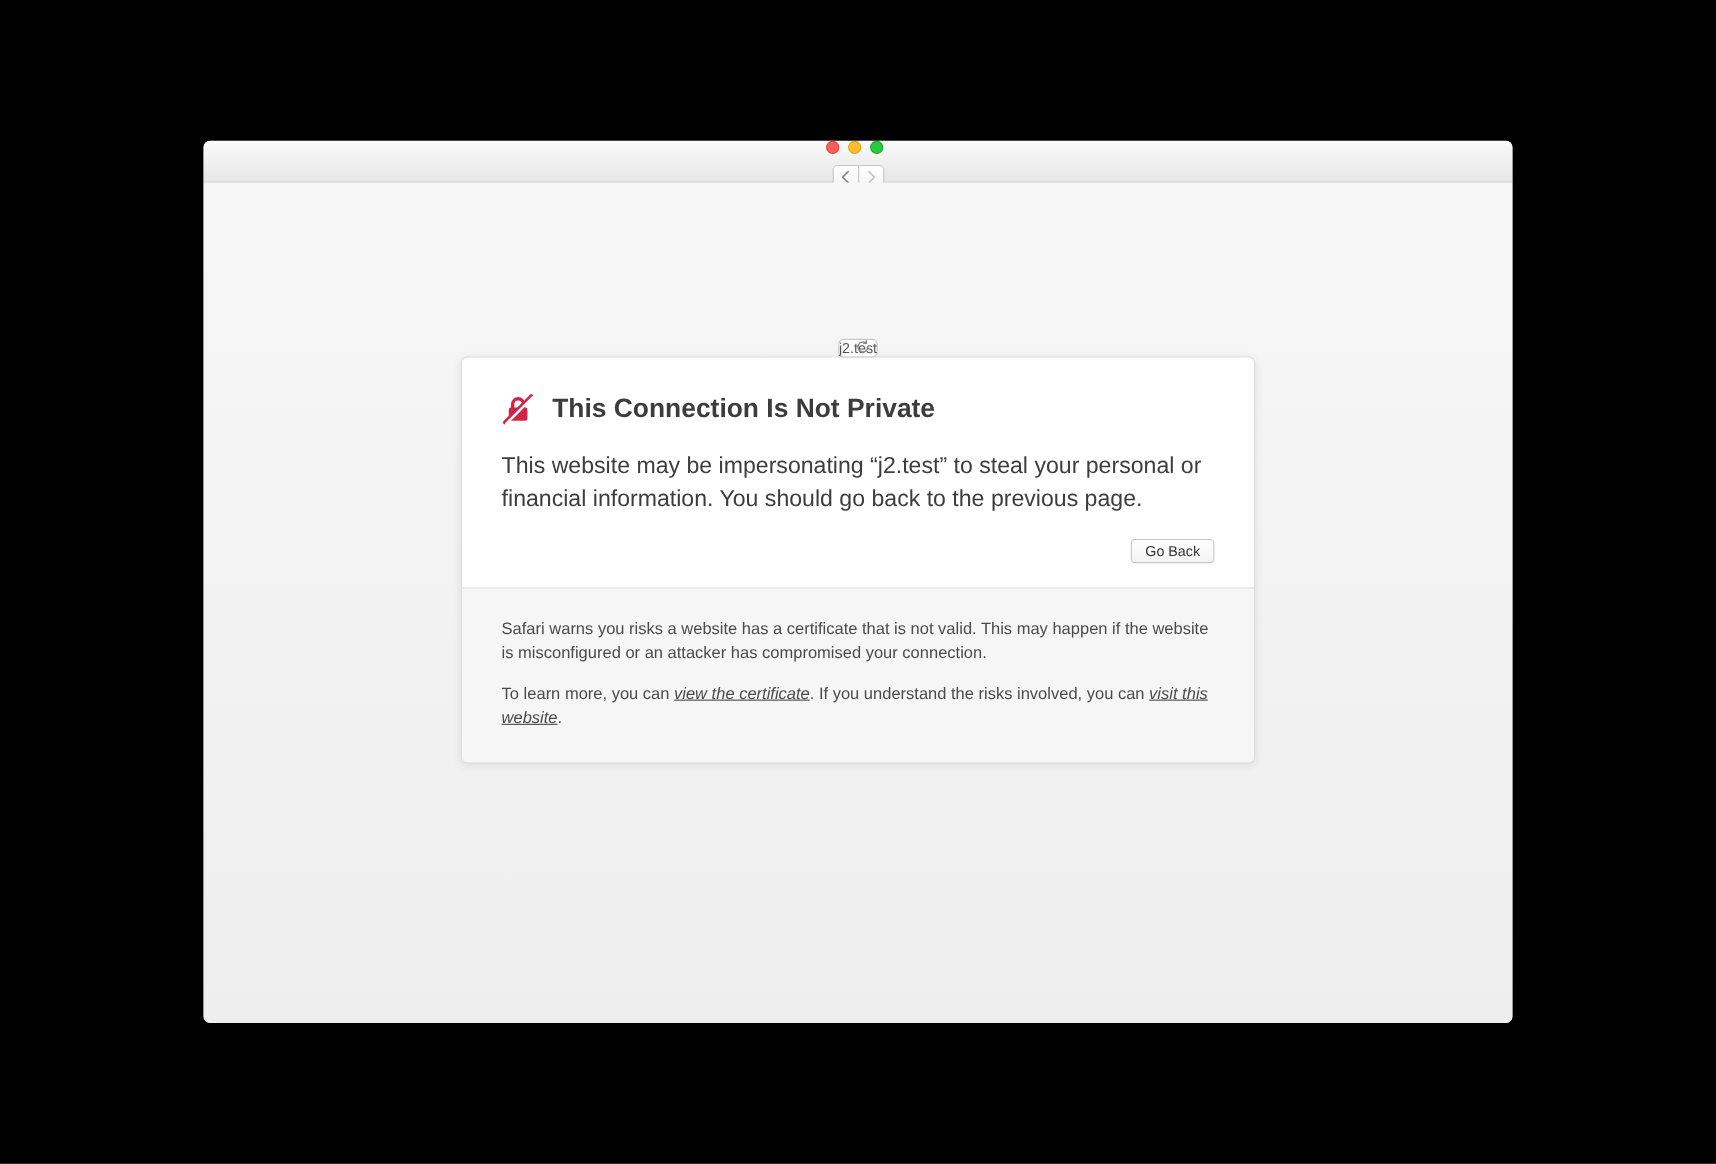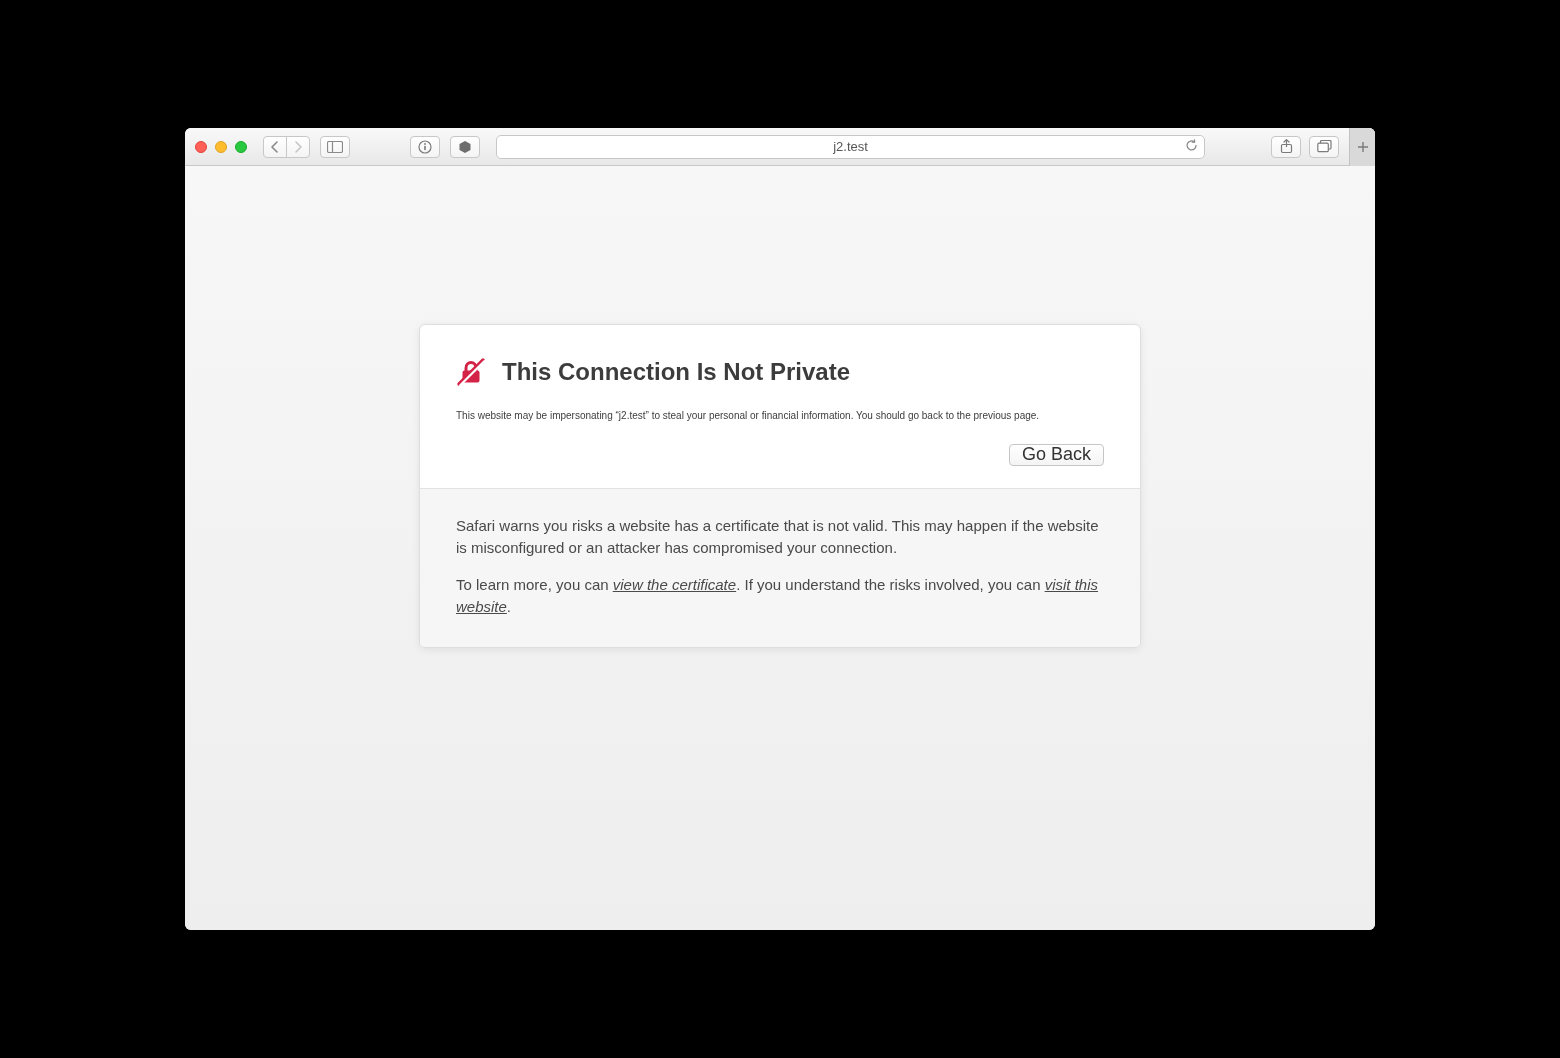"j2.test" .toolbar { flex-direction: none -> column }
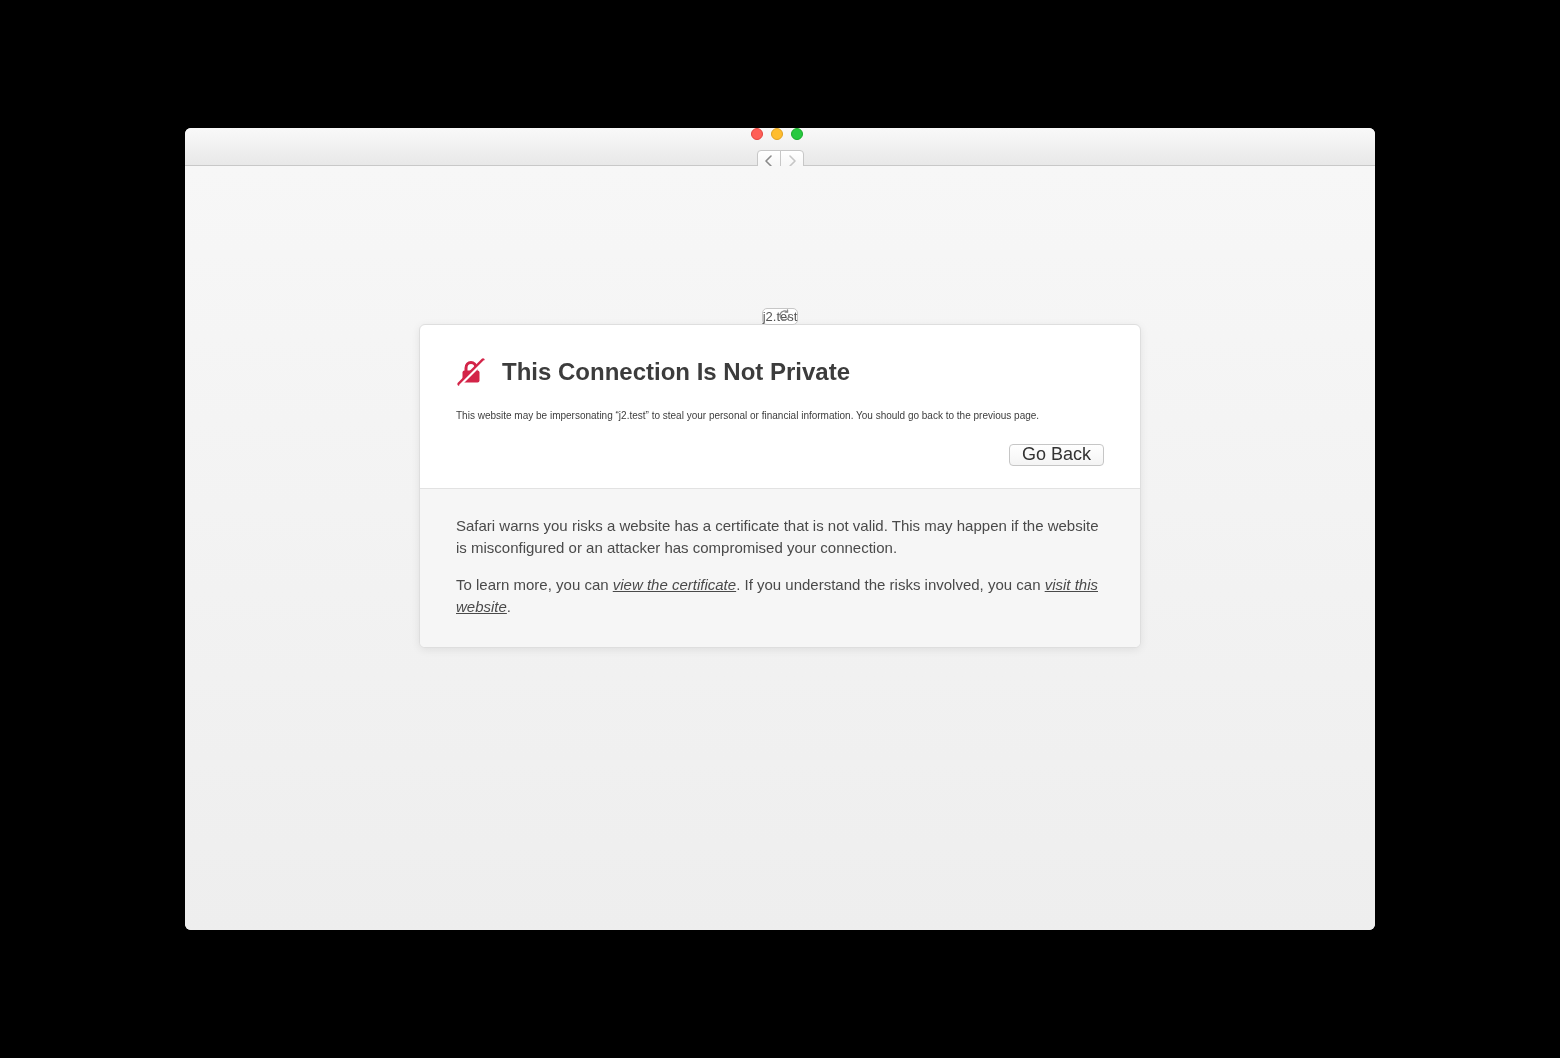"This website may be impersonating" .desc { font-size: 10px -> 21px }
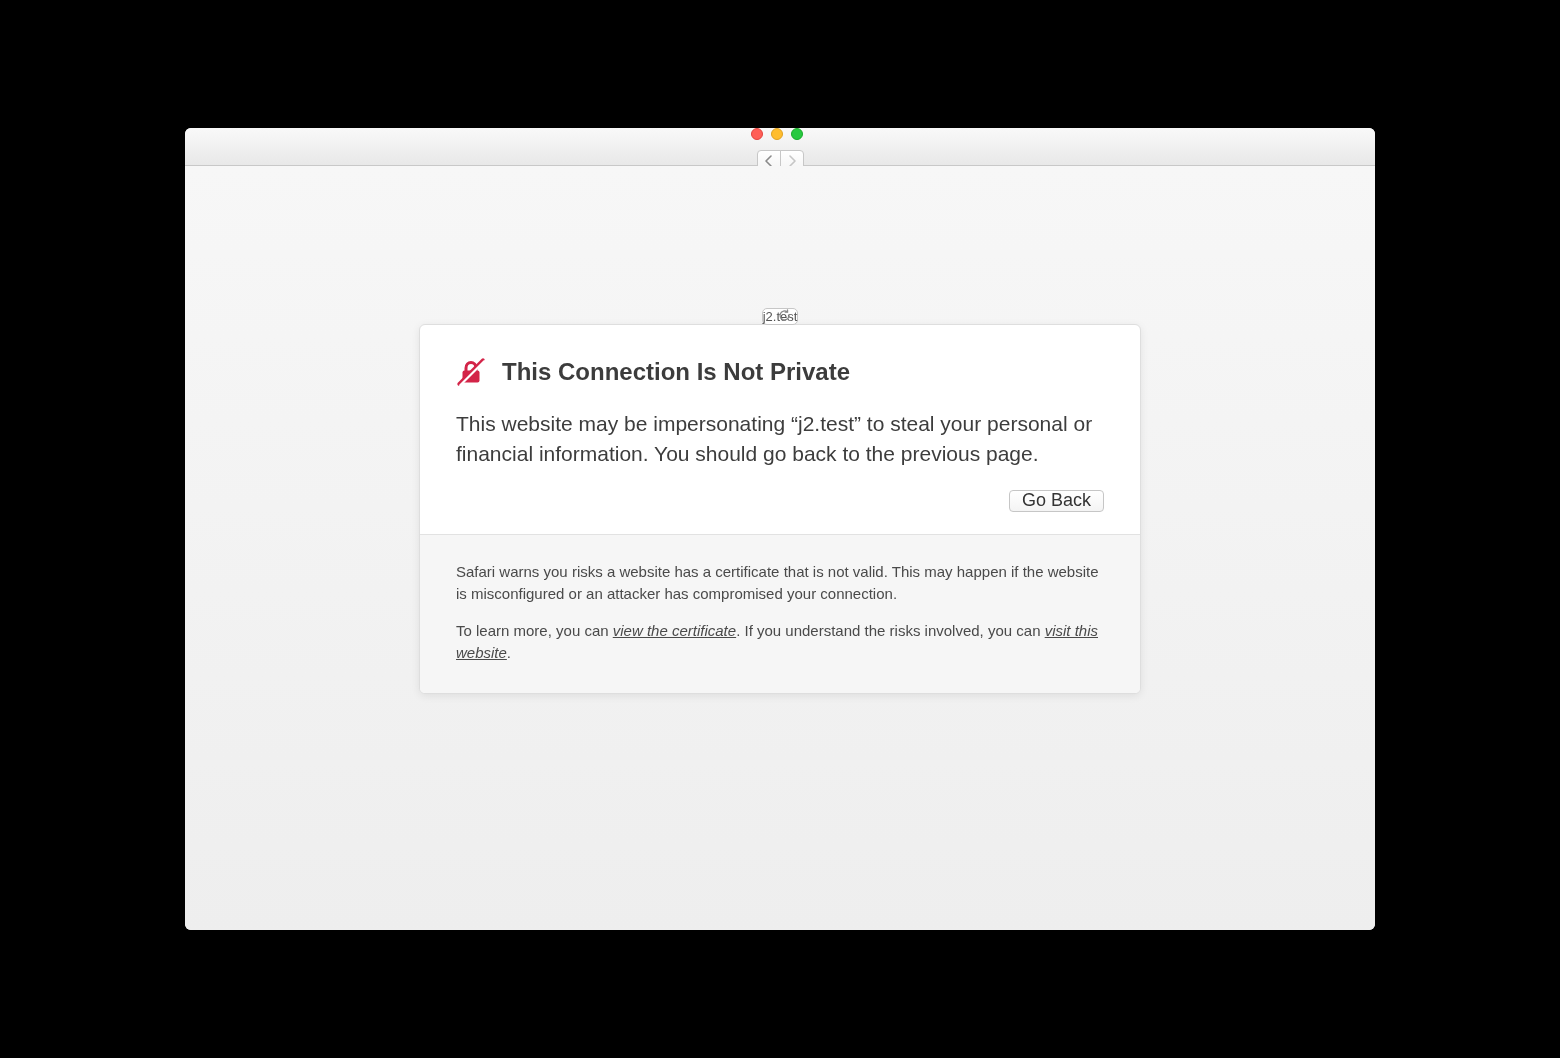"Go Back" .mac-btn { font-size: 18px -> 13px }
